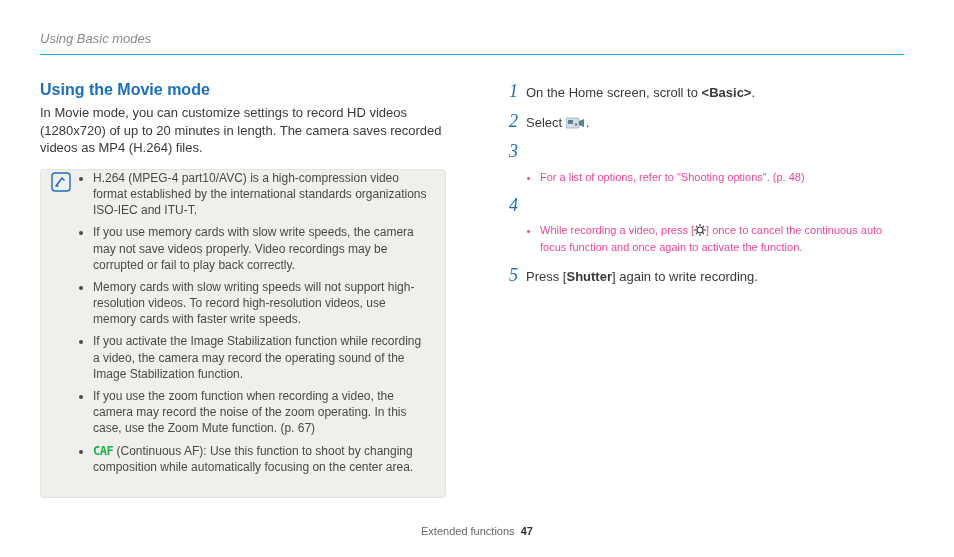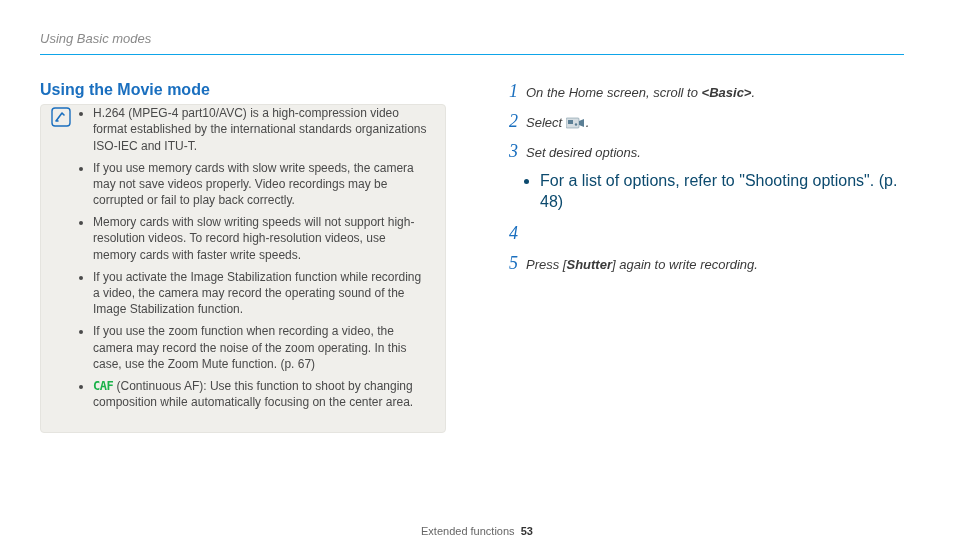"On the Home screen, scroll" .step .body { font-style: italic -> none }
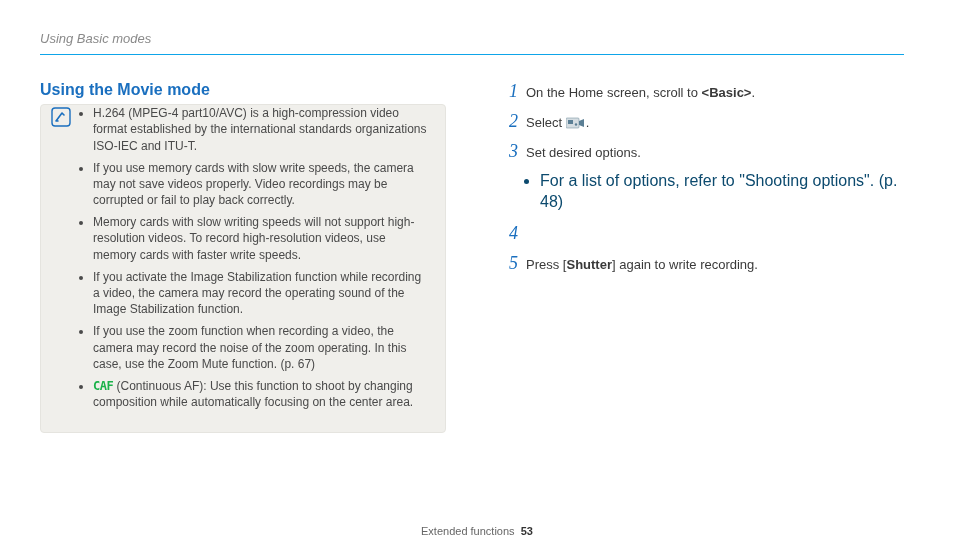"In Movie mode, you can" p.intro { html: none -> <p>In Movie mode, you can customize settings to record HD videos (1280x720) of up to 20 minutes in length. The camera saves recorded videos as MP4 (H.264) files.</p> }
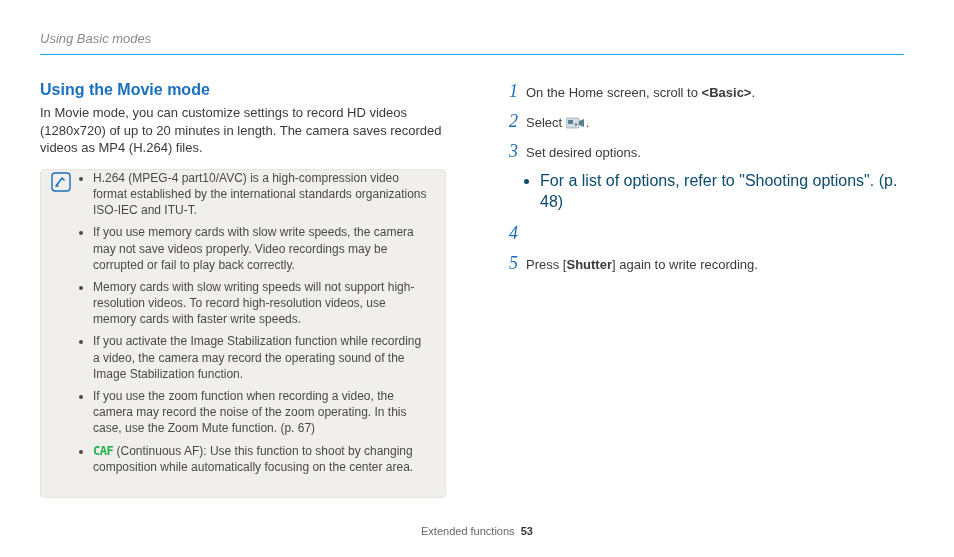"Set desired options." div.body { html: <div> <span>Set desired options.</span> </div> -> none }
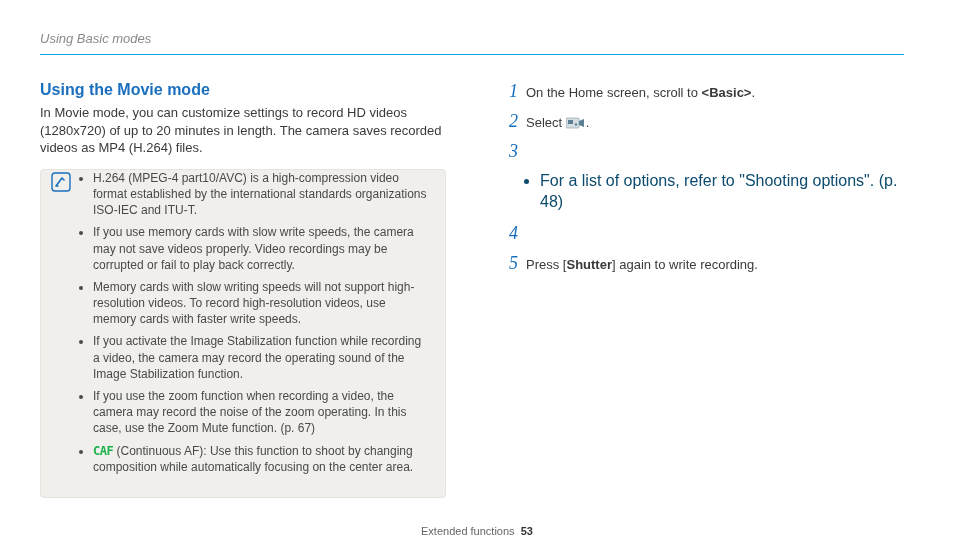"For a list of options," .sub-list { color: #0c4a6e -> #ec4899; font-size: 16px -> 11px }
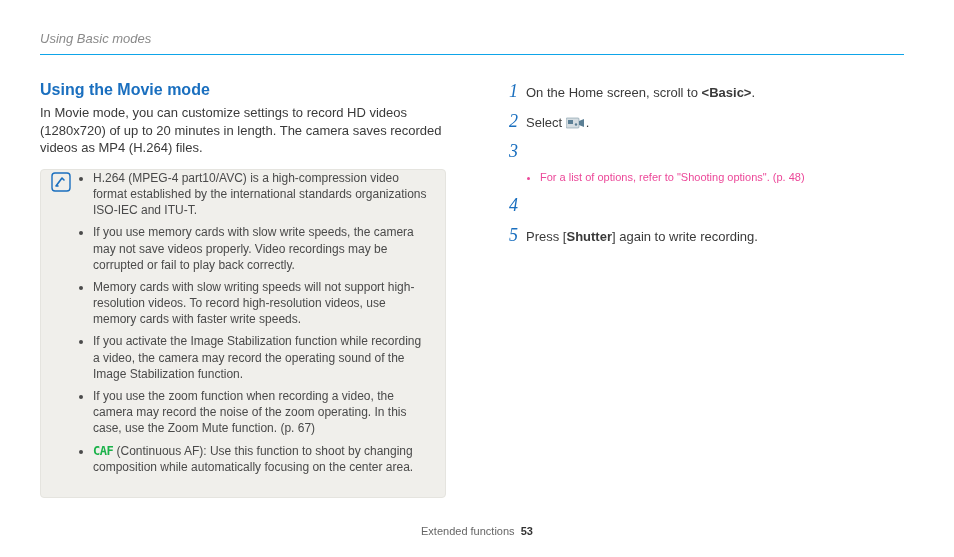"While recording a video, press" ul.sub-list { html: none -> <ul> <li> <span>While recording a video, press [</span><span><svg> <circle></circle> <path></path> </svg></span><span>] once to cancel the continuous auto focus function and once again to activate the function.</span> </li> </ul> }
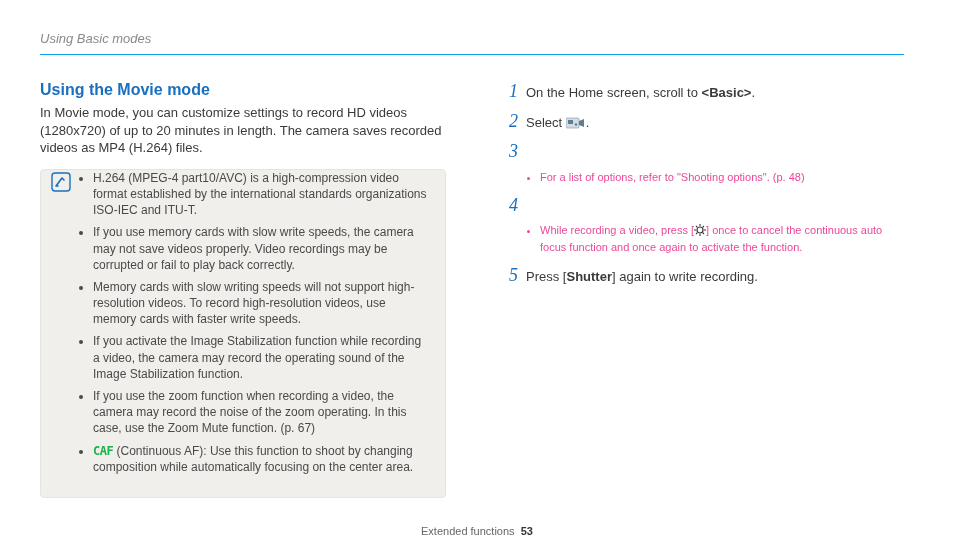"53" span.pnum { text: 53 -> 47 }
